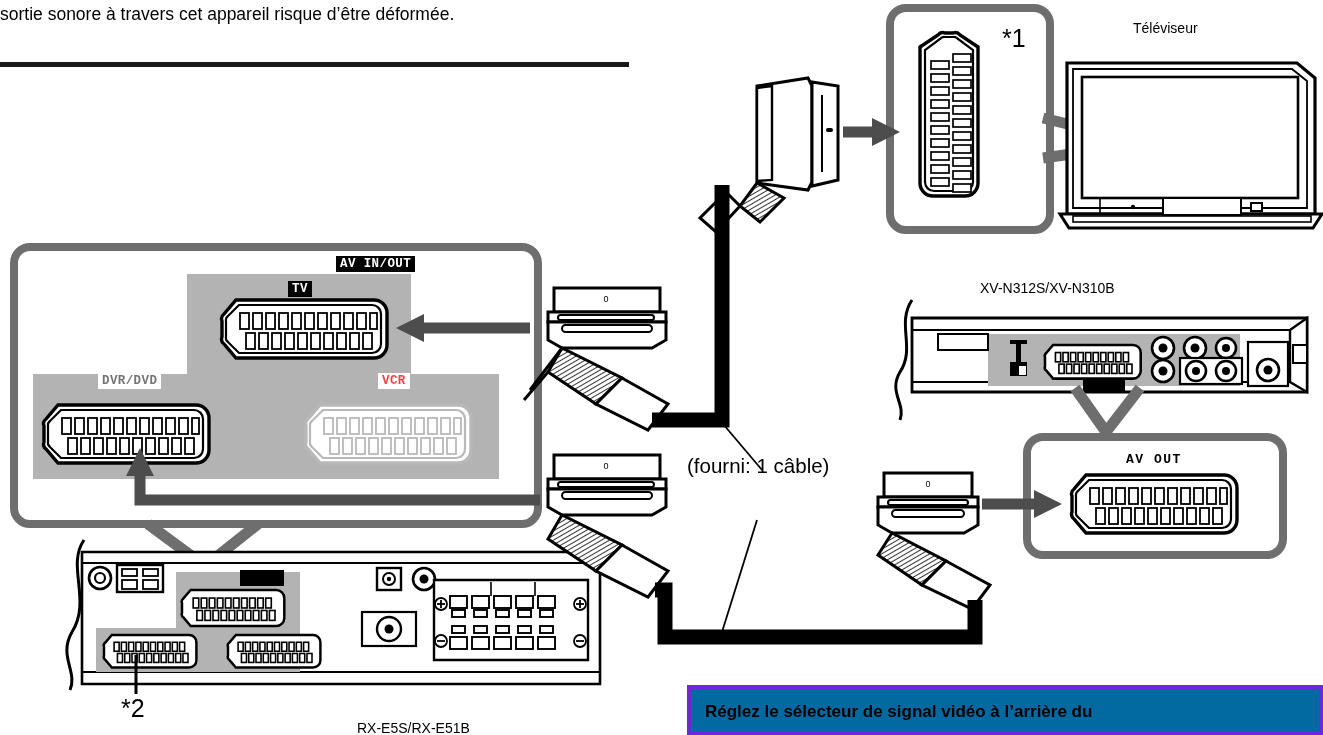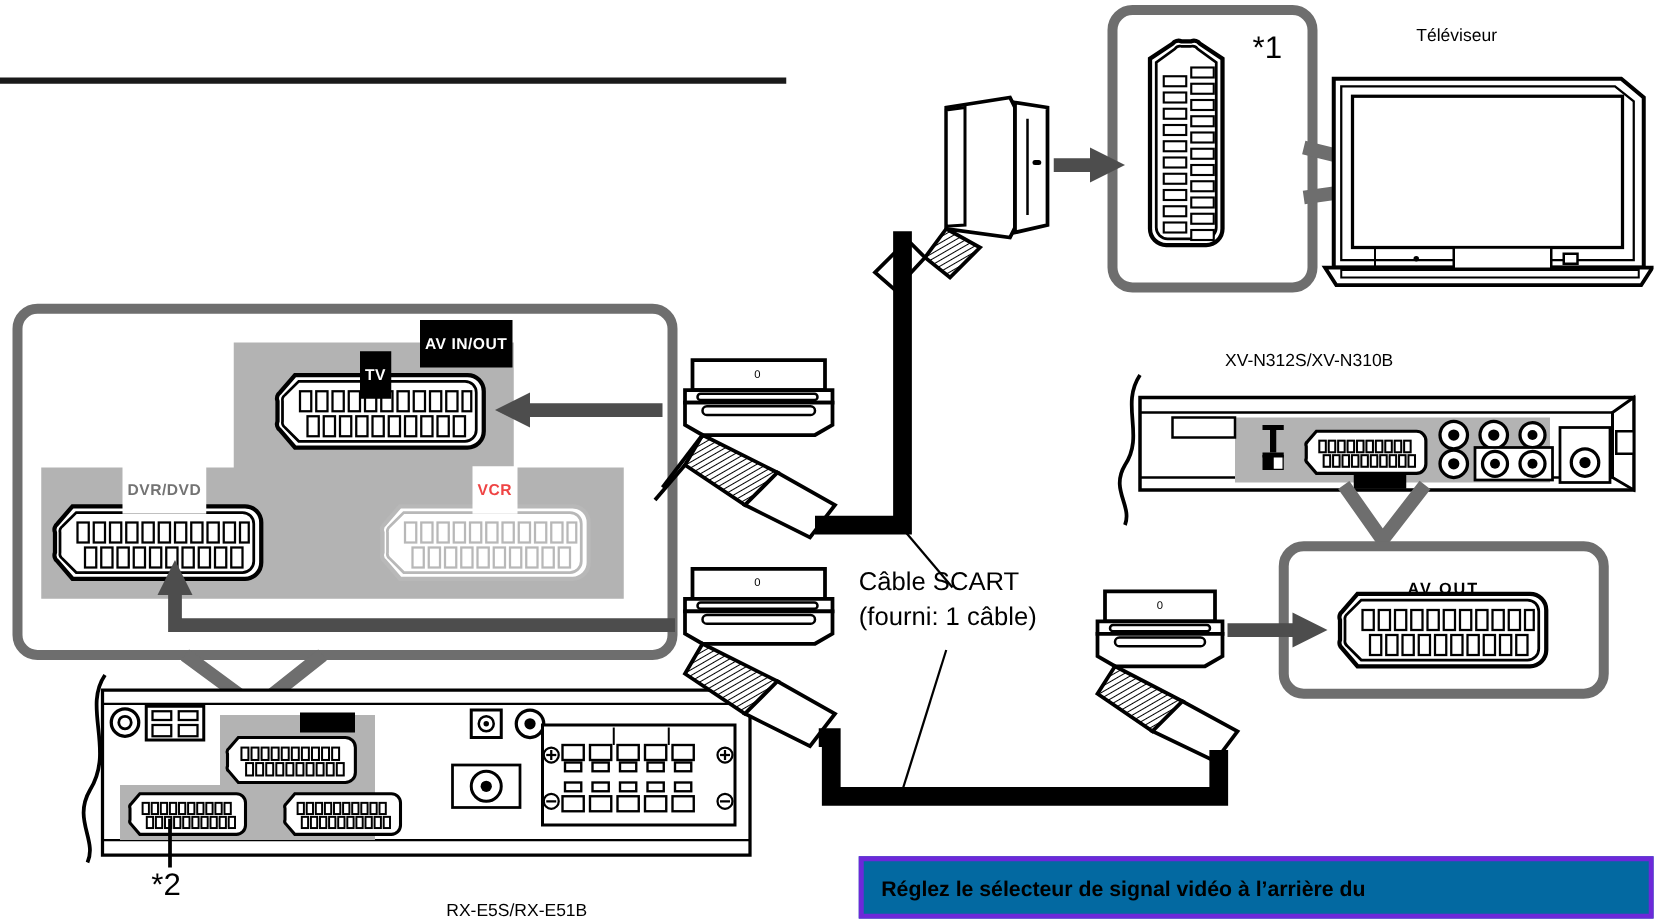"sortie sonore à travers cet" div { html: none -> <div>sortie sonore à travers cet appareil risque d’être déformée.</div> }
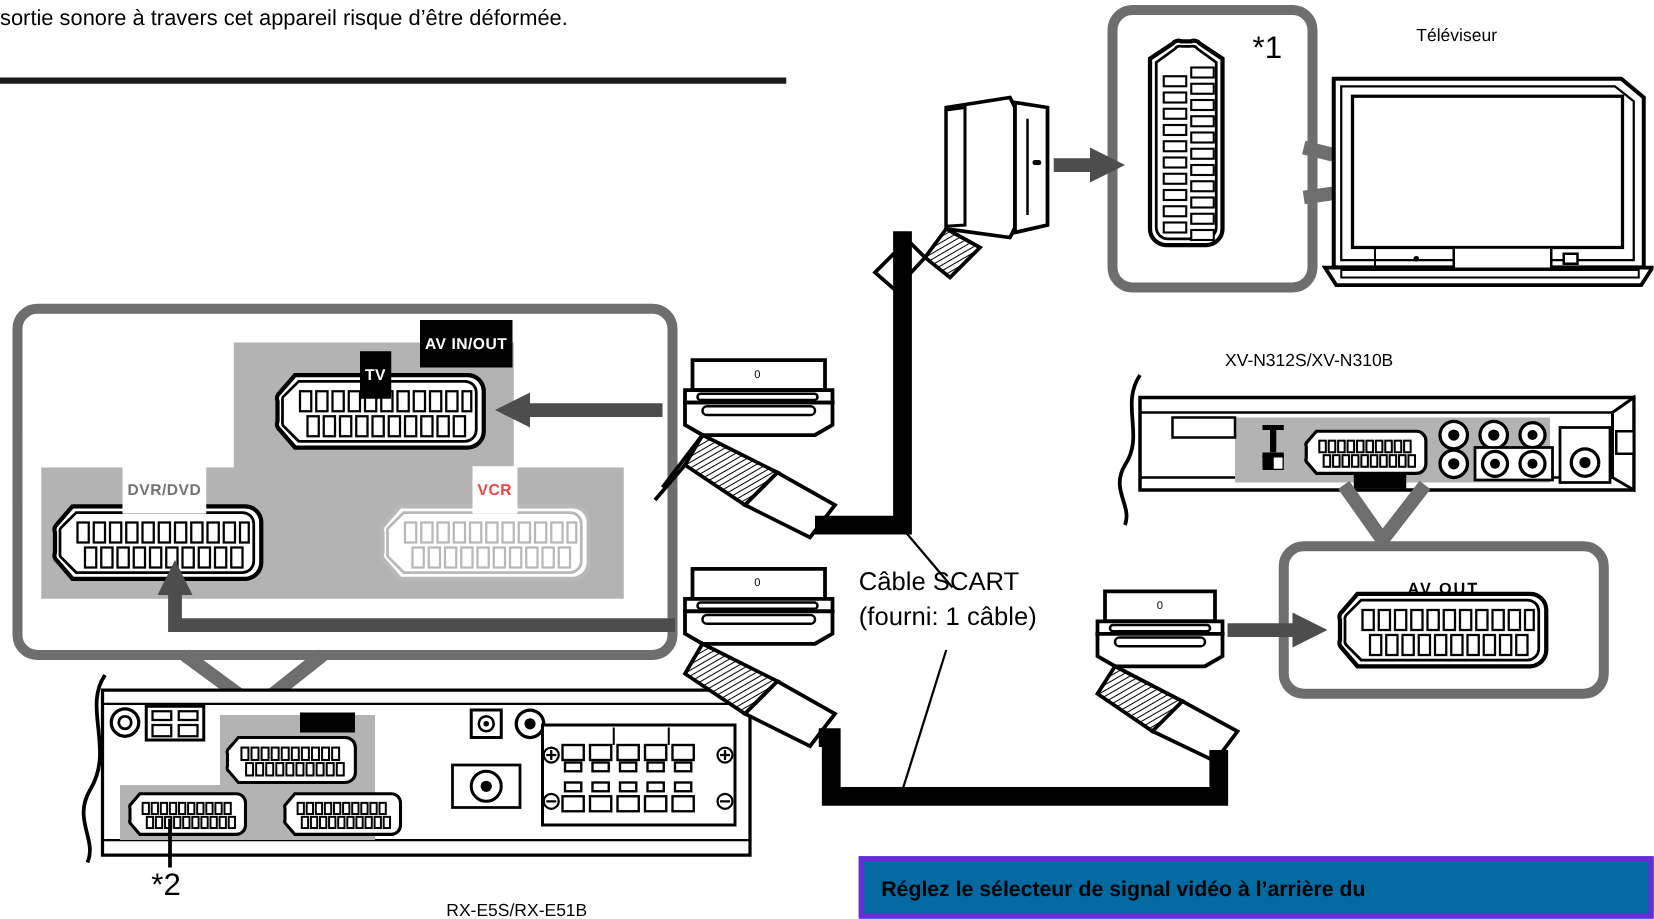"AV IN/OUT" .tag { font-family: none -> Liberation Mono, monospace; padding: 12px 4px -> 1px 4px }
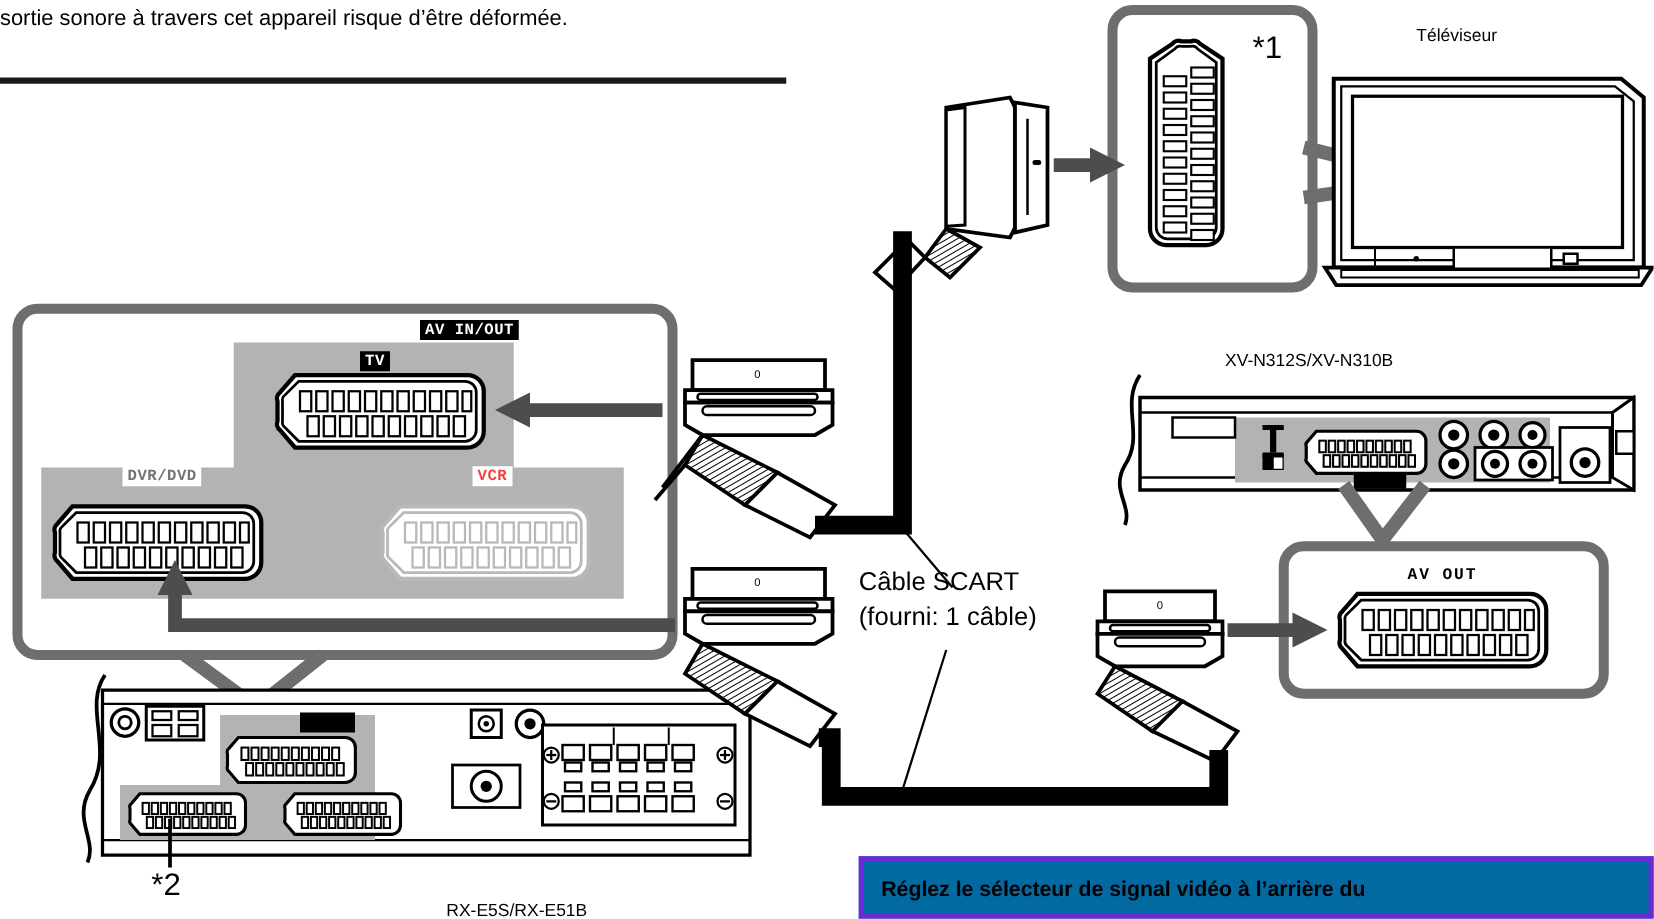"Câble SCART" div { html: <div>Câble SCART</div> -> none }
